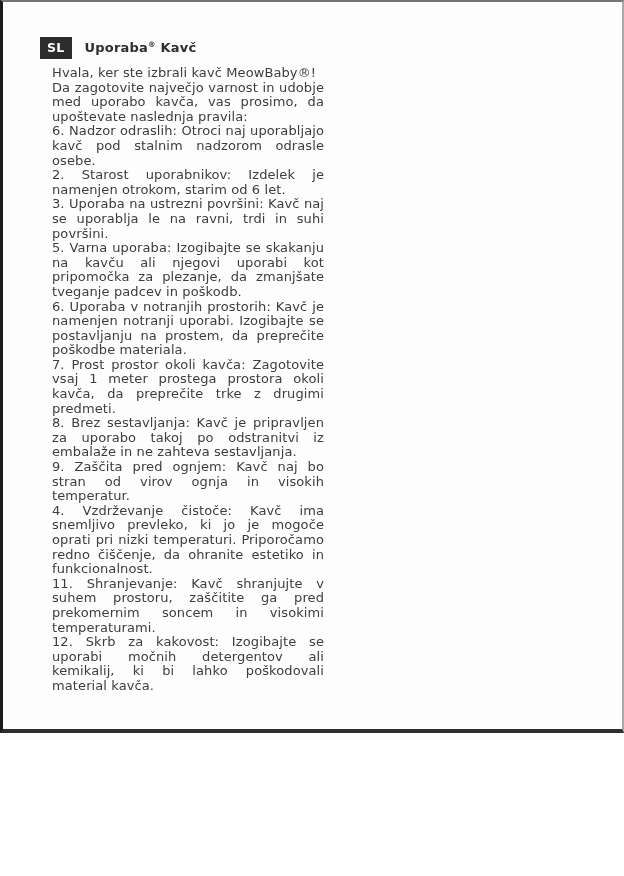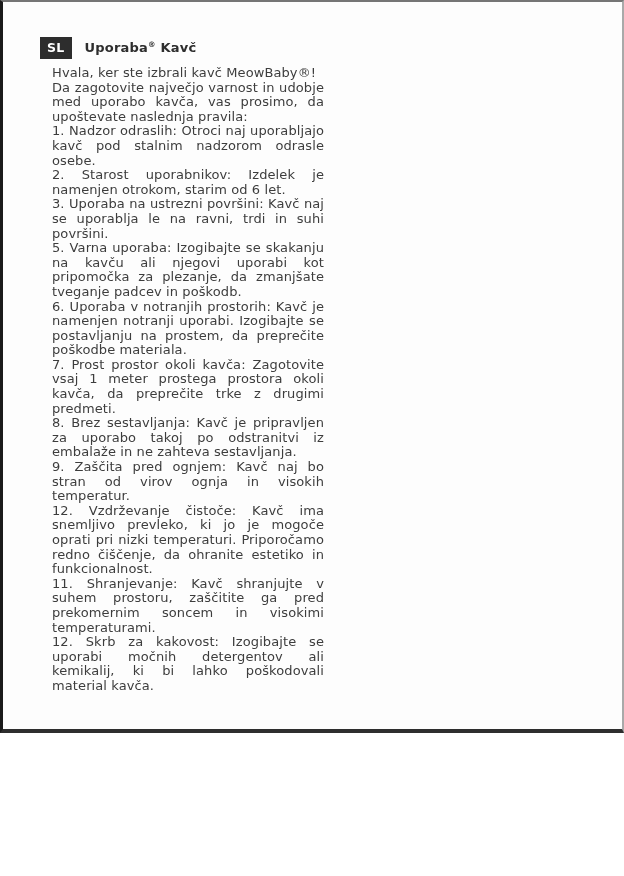"1. Nadzor odraslih: Otroci naj" p { text: 1 -> 6 }
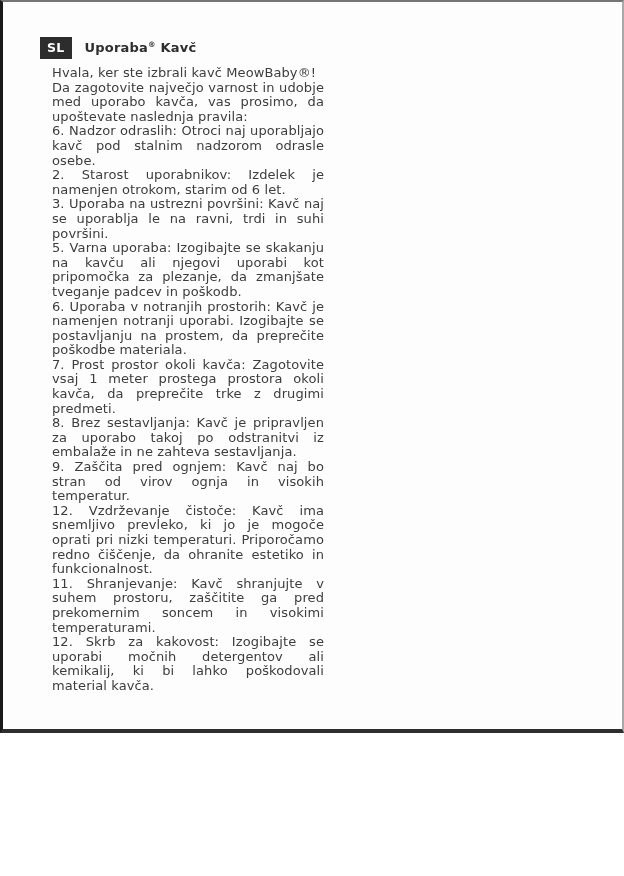"12. Vzdrževanje čistoče: Kavč ima" p { text: 12 -> 4 }
